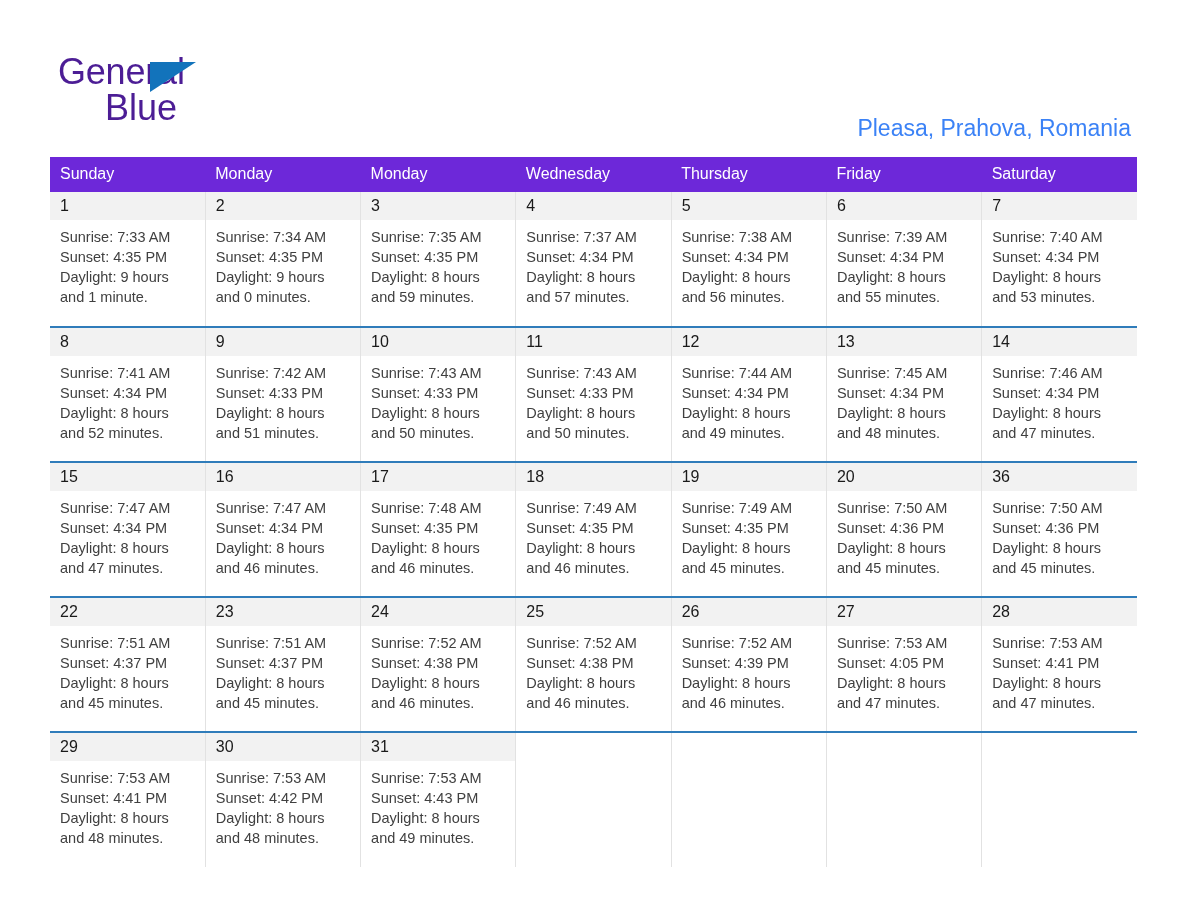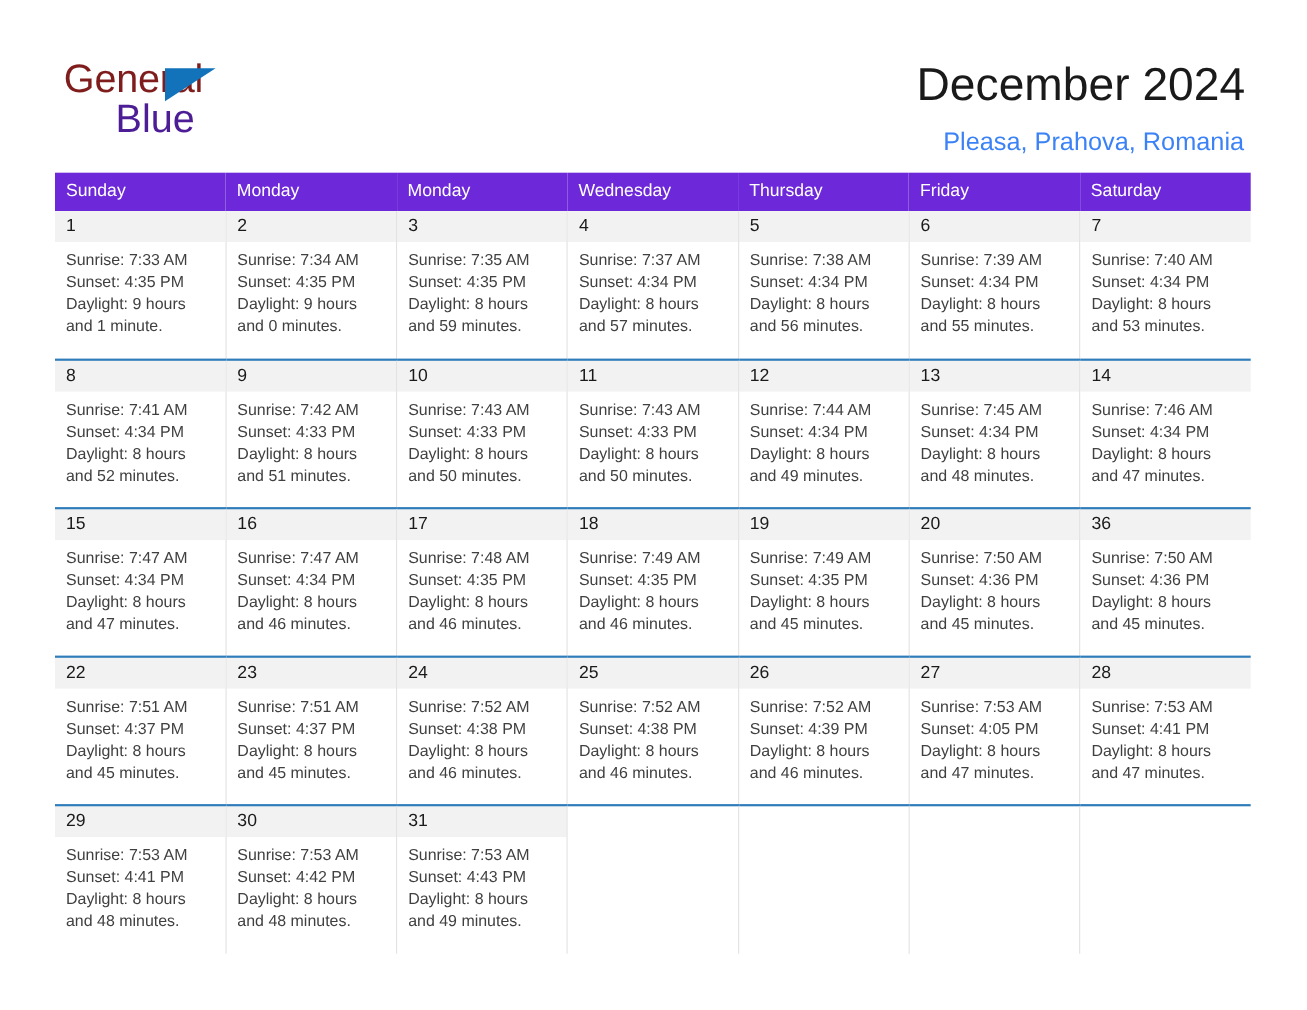"General" .logo-general { color: #7f1d1d -> #4c1d95 }
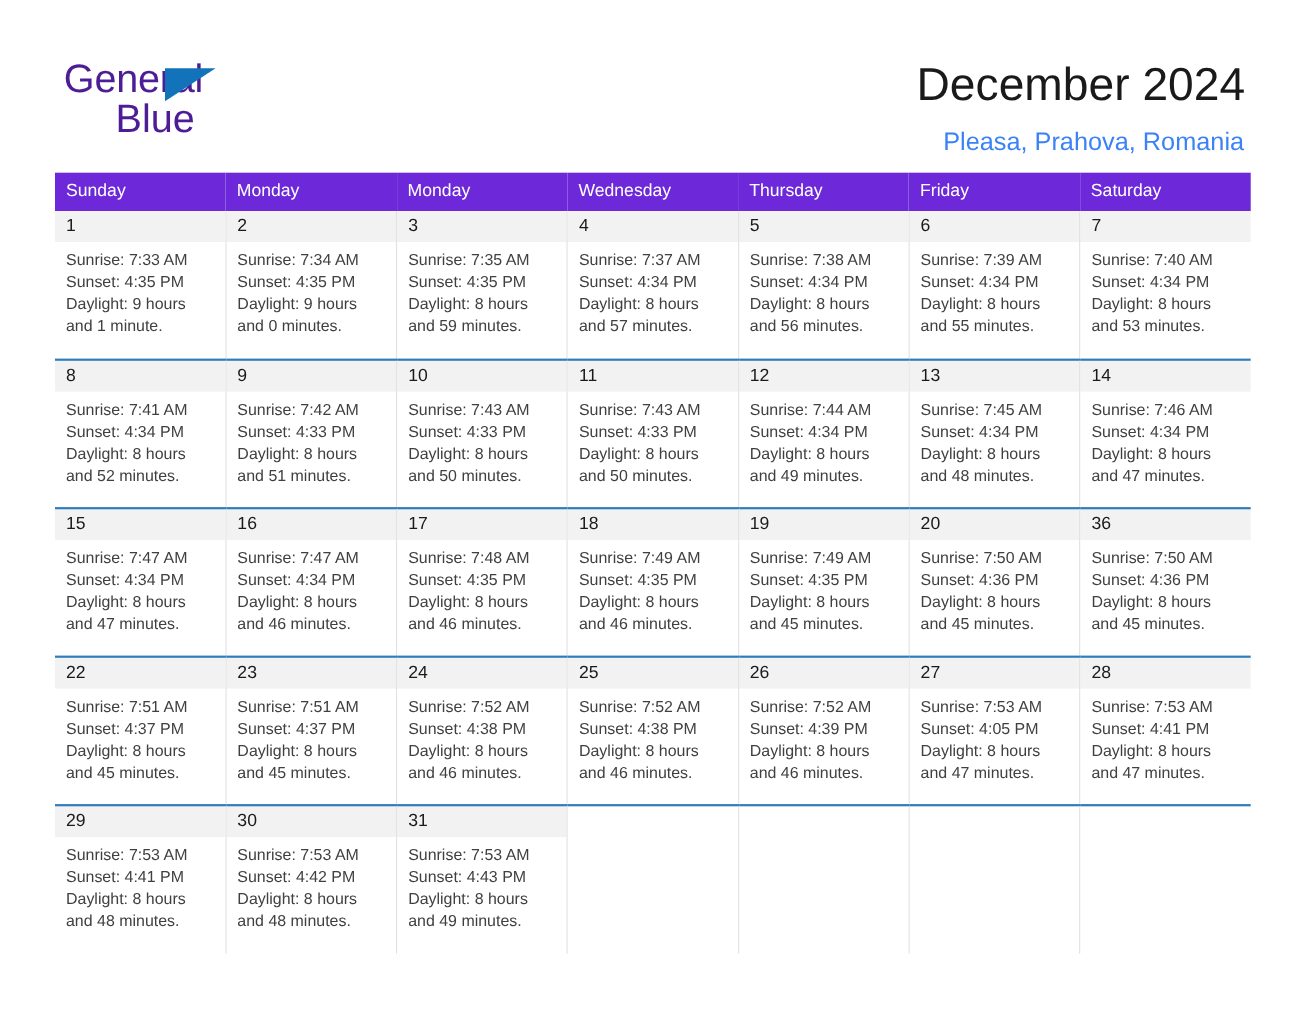"December 2024" div.title { html: <div>December 2024</div> -> none }
